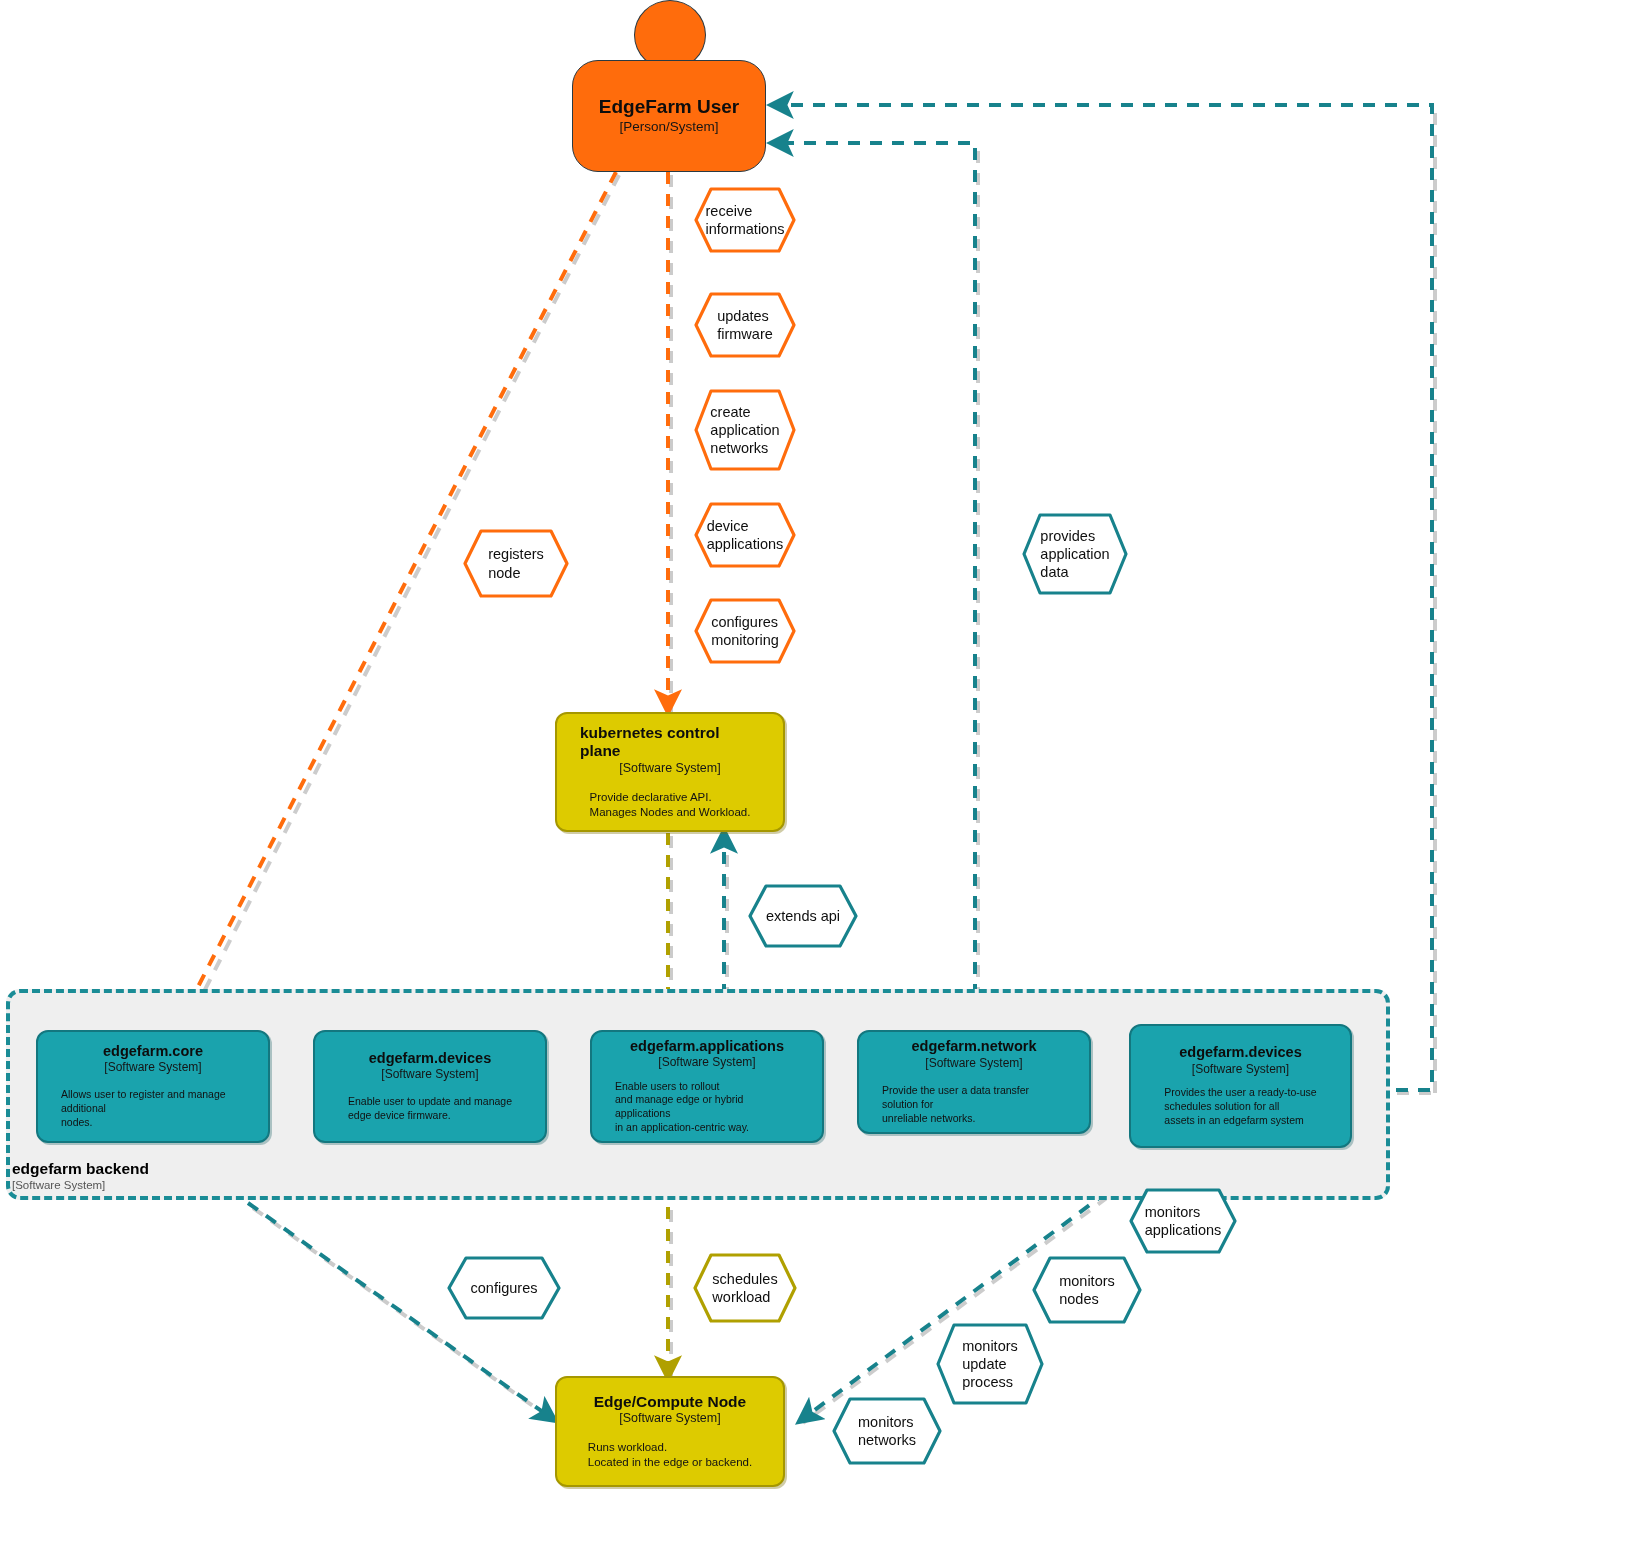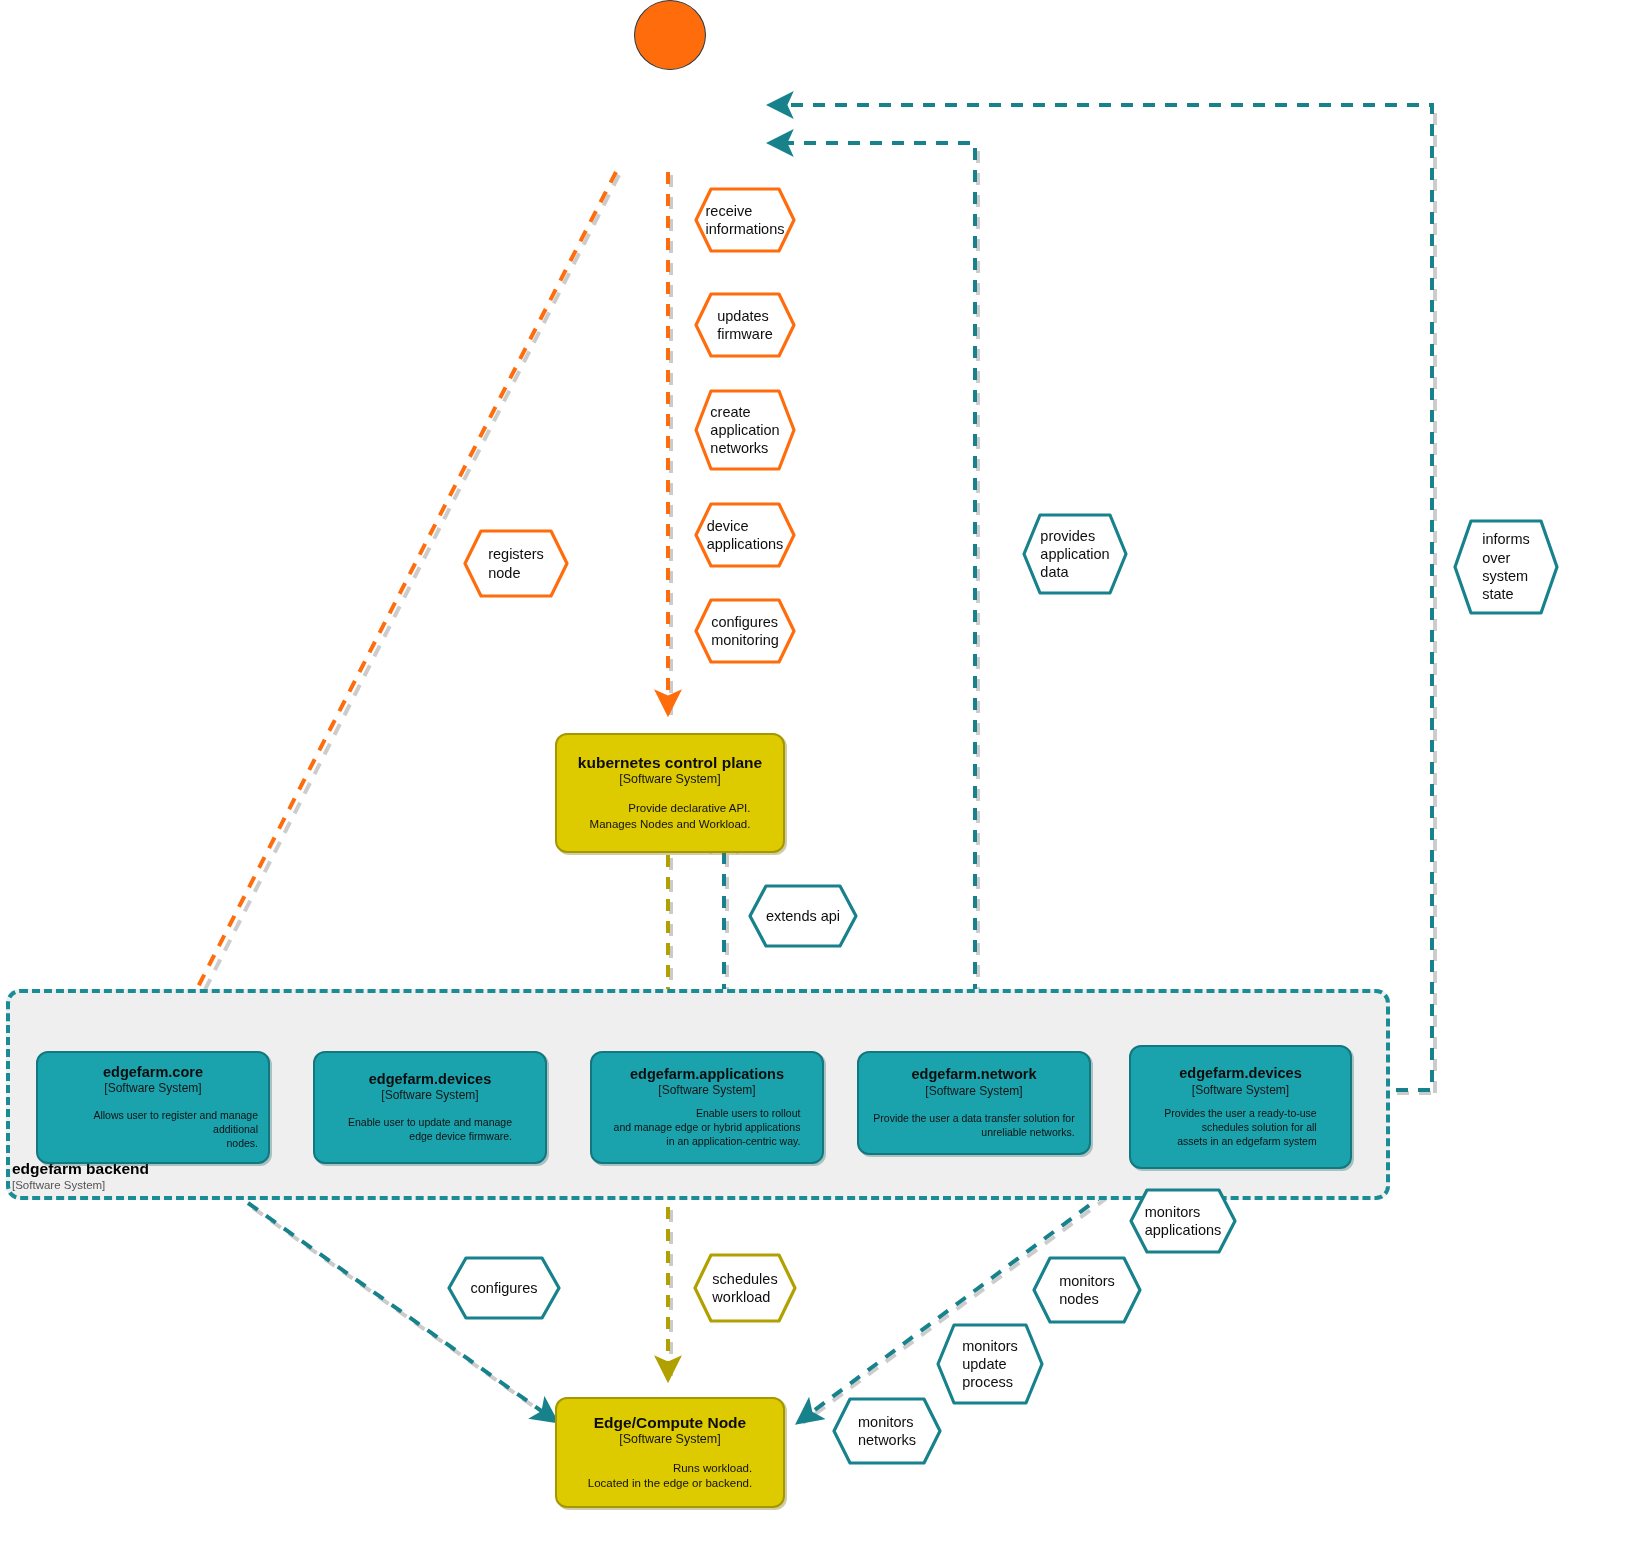"EdgeFarm User" div.person-body { html: none -> <div> <div>EdgeFarm User</div> <div>[Person/System]</div> </div> }
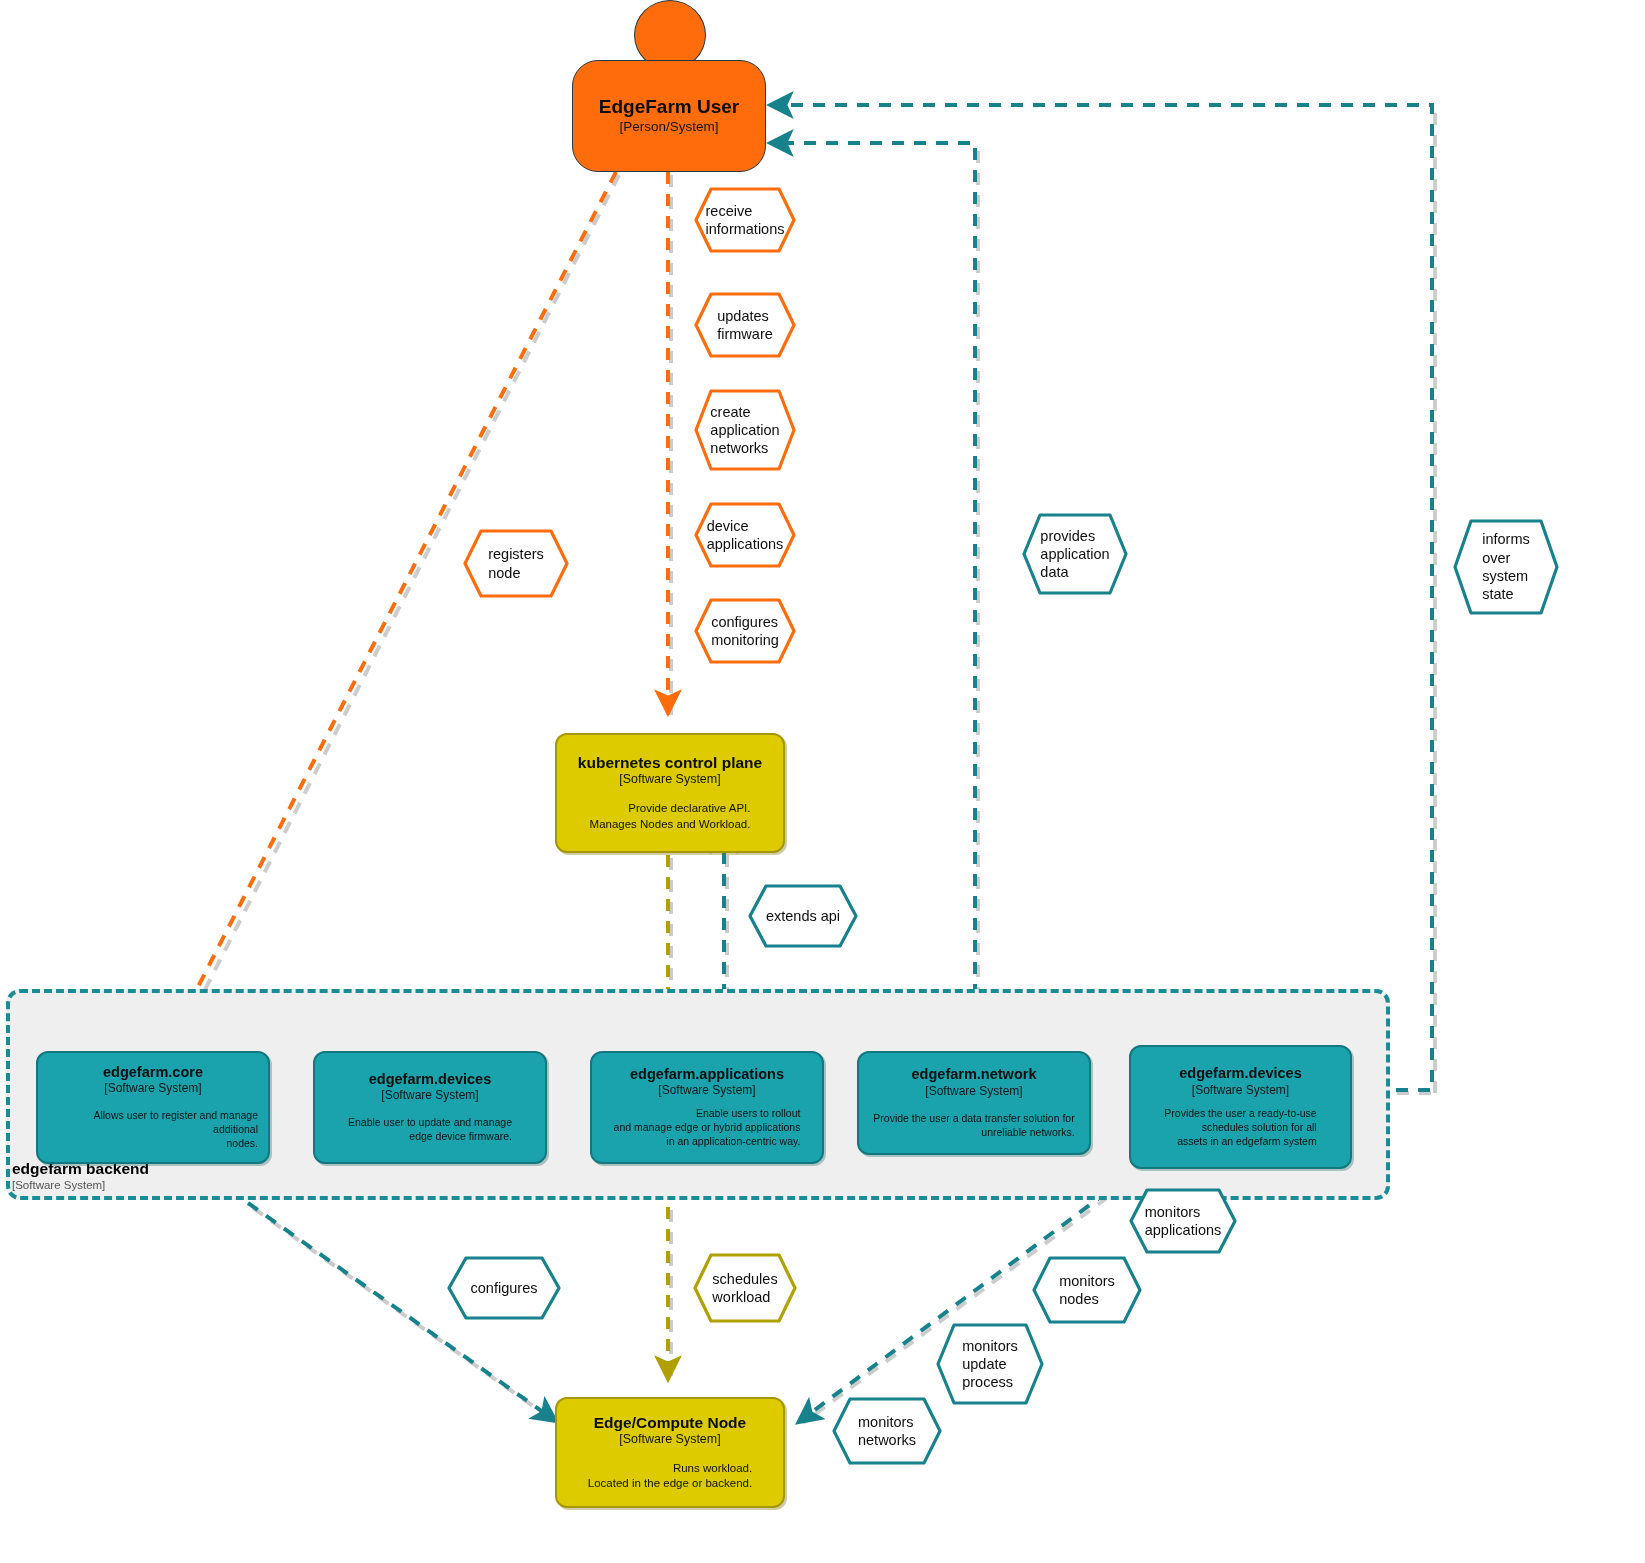"informs" div.hexlabel { html: <div> <svg> <path></path> </svg> <span>informs over system state</span> </div> -> none }
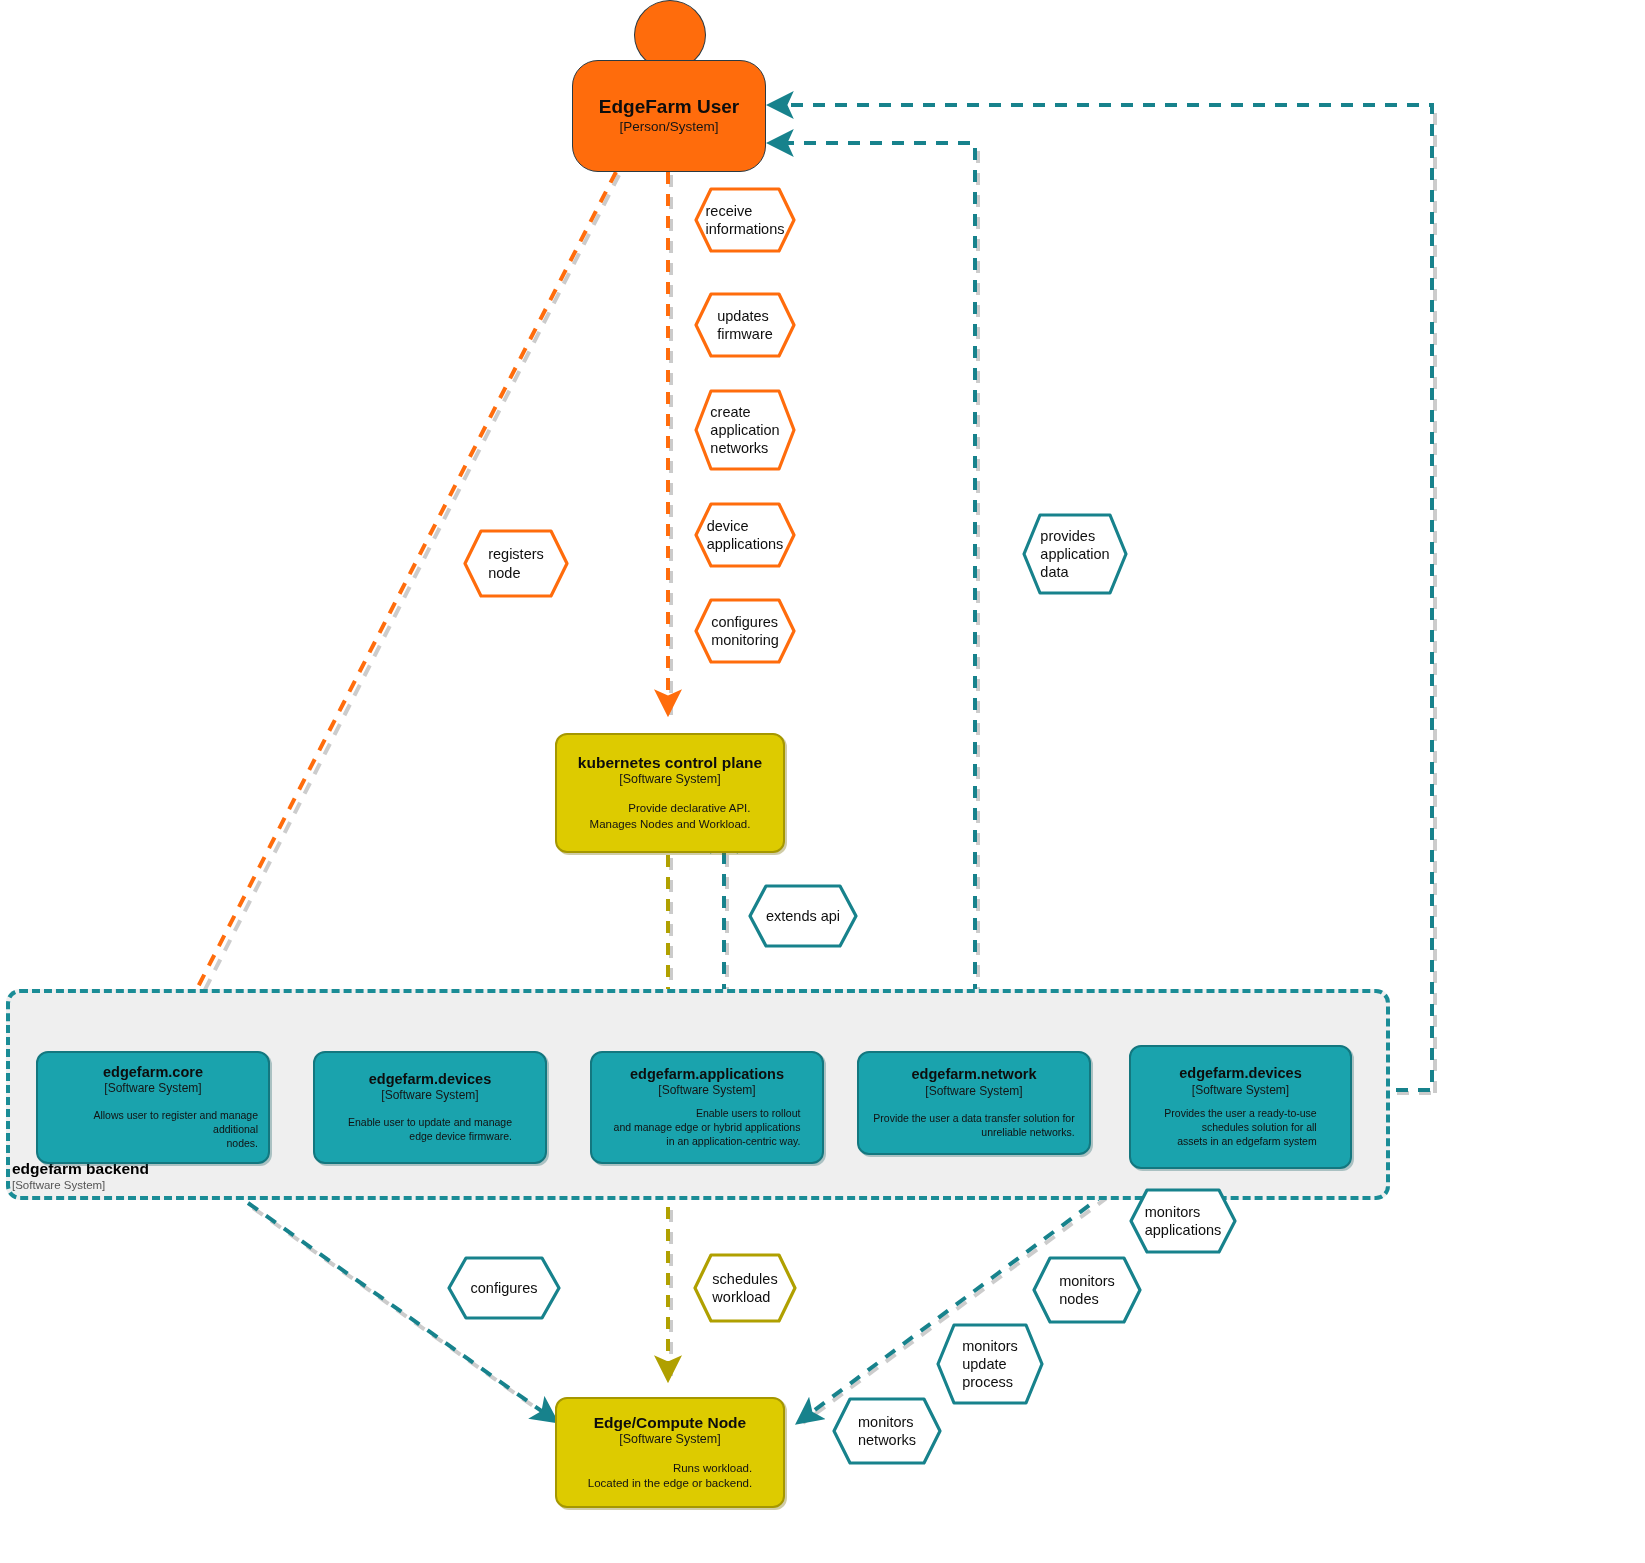"kubernetes control plane" .sysbox { margin-top: 21px -> none; padding: 6px 10px -> 6px 23px; text-align: right -> left }
